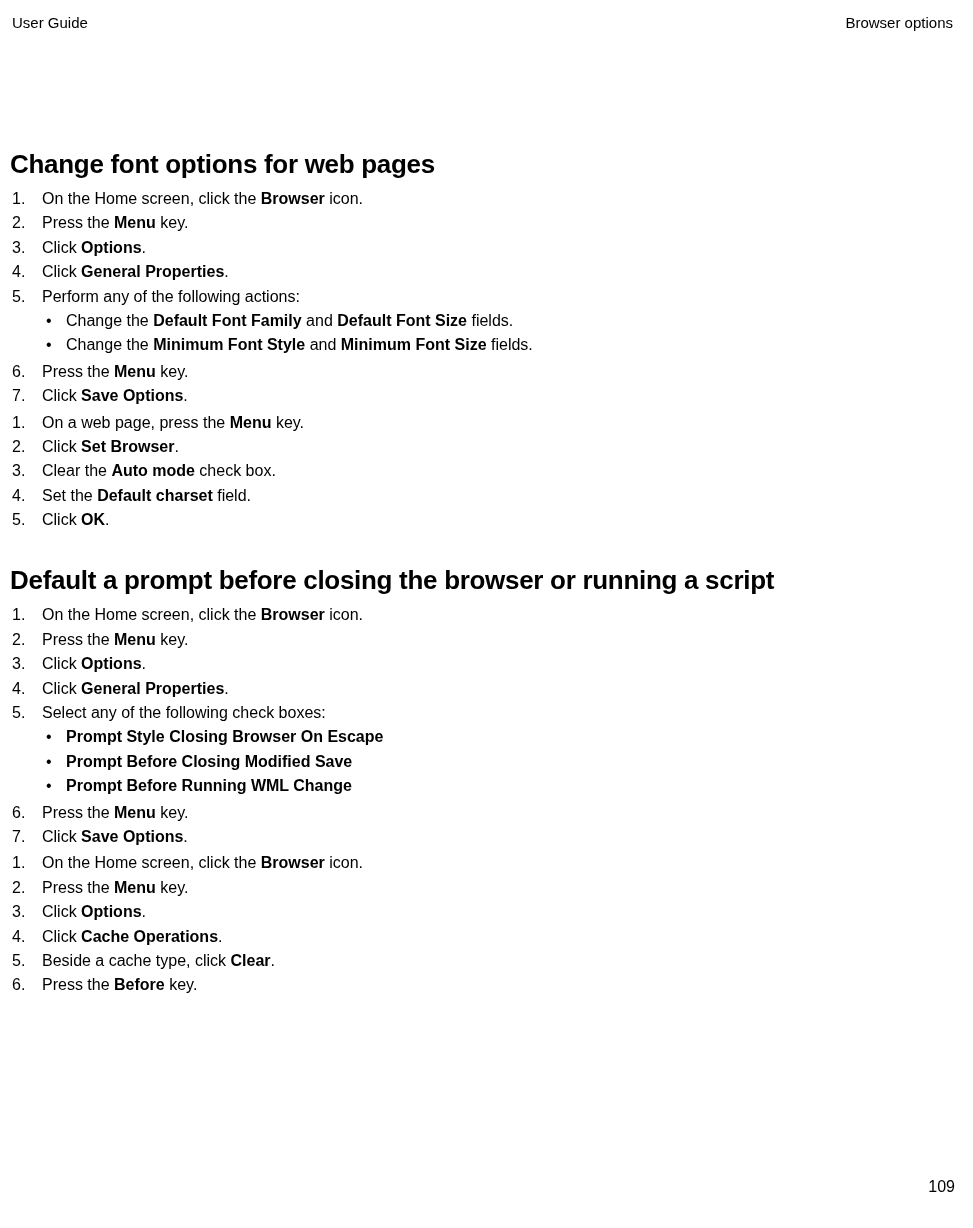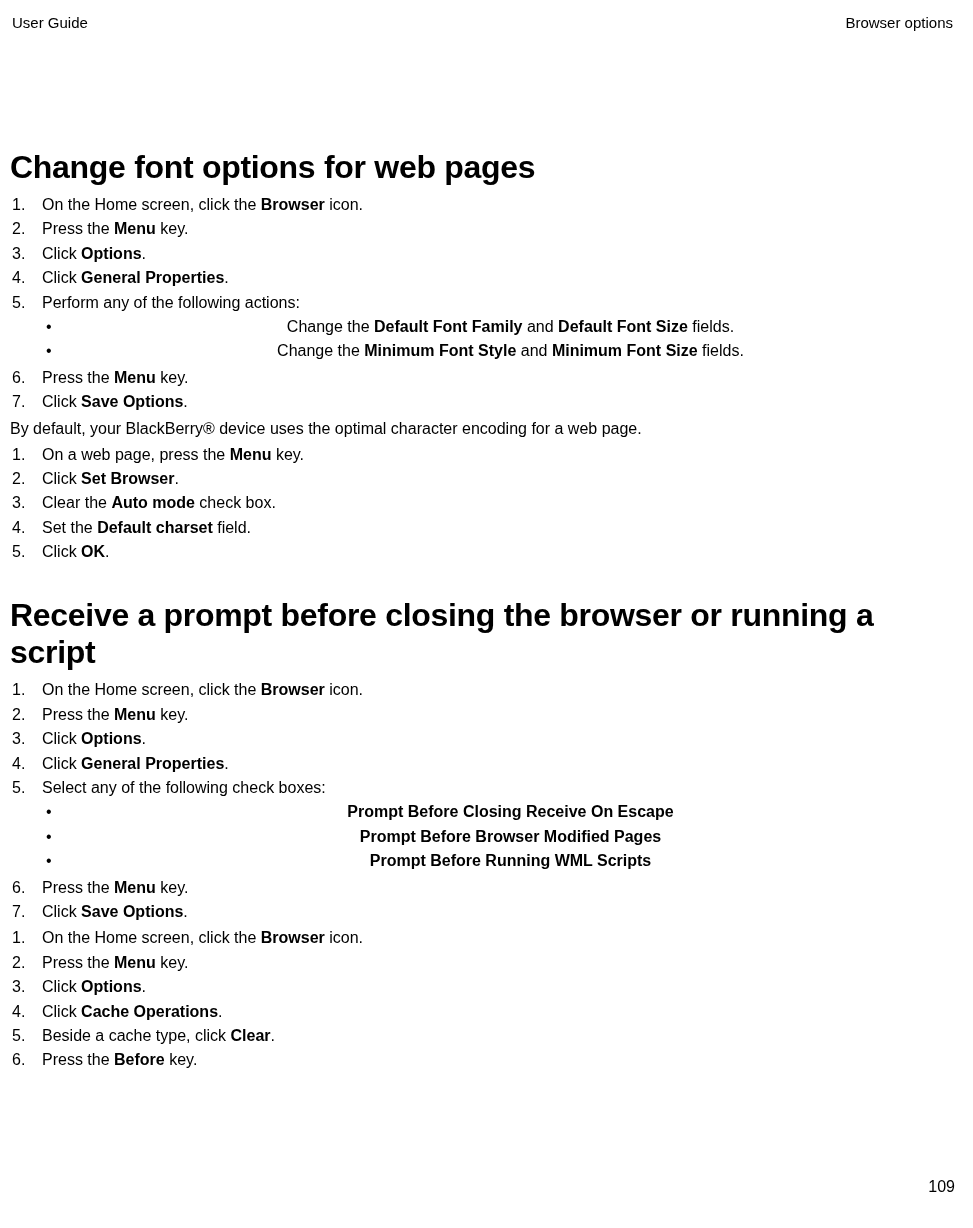"Change font options for web" h2.sec { font-size: 32px -> 26px }
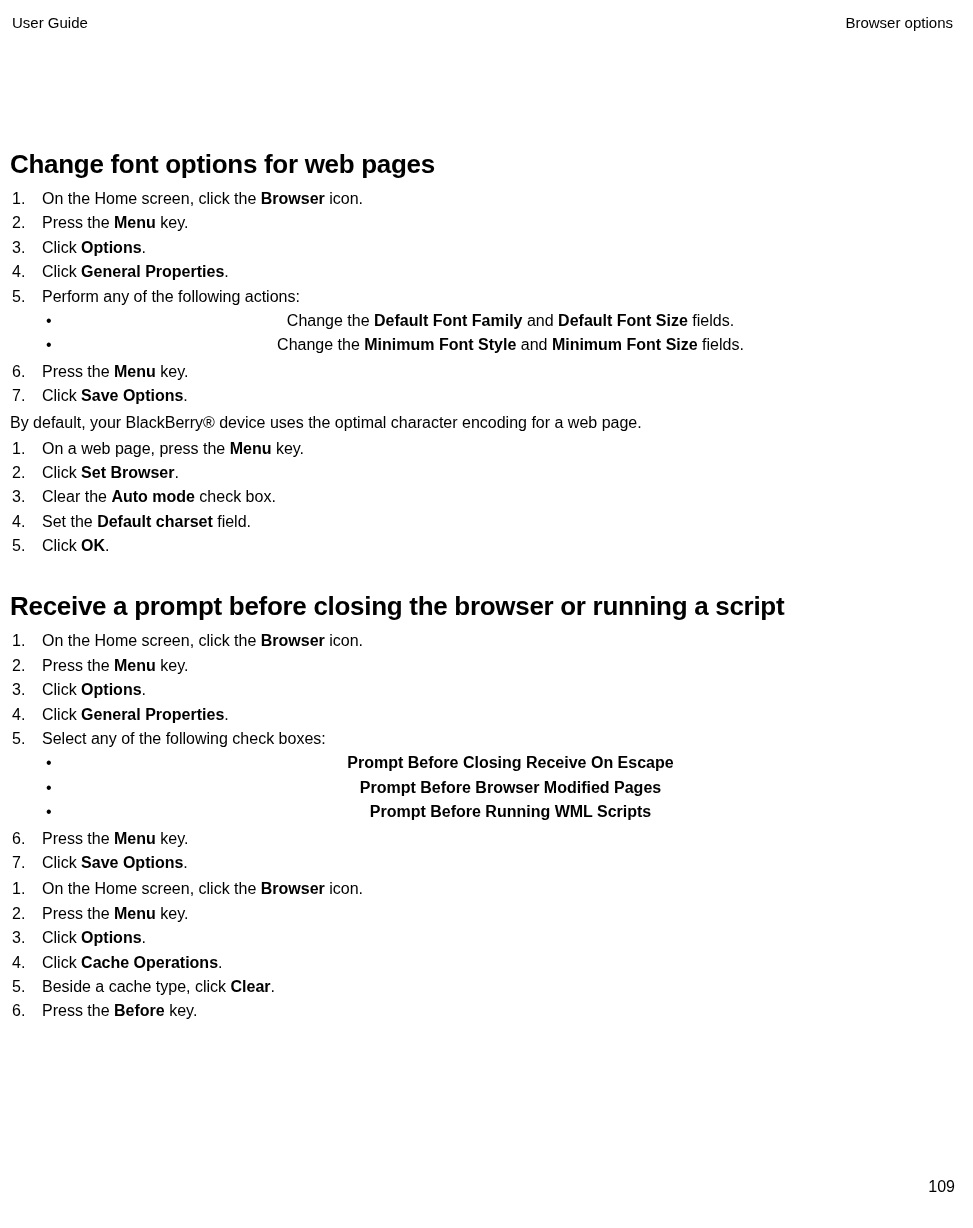"Change the Default Font Family" ul.sub > li > .sbody { text-align: center -> none }
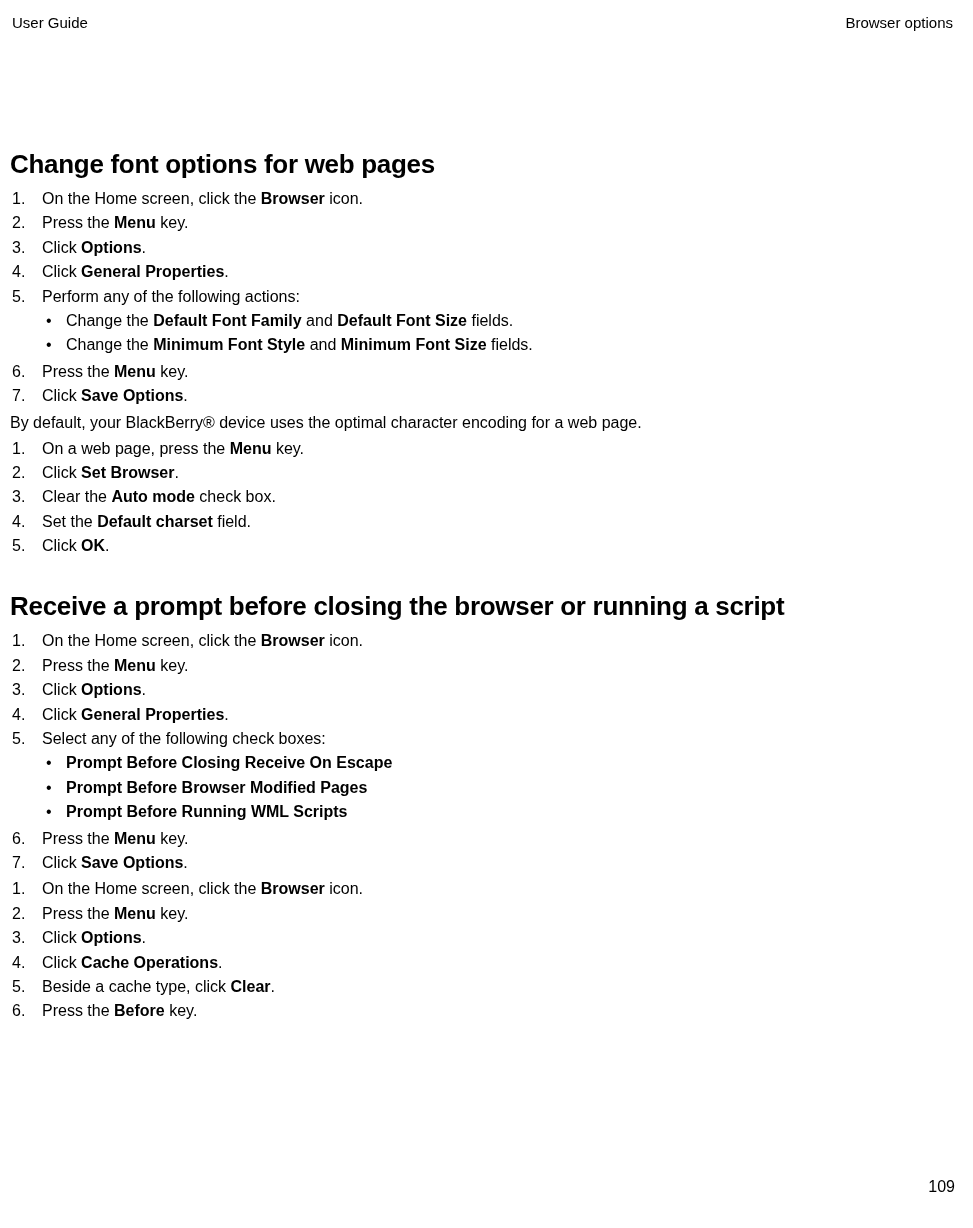"By default, your BlackBerry® device" p.intro { html: <p>By default, your BlackBerry® device uses the optimal character encoding for a web page.</p> -> none }
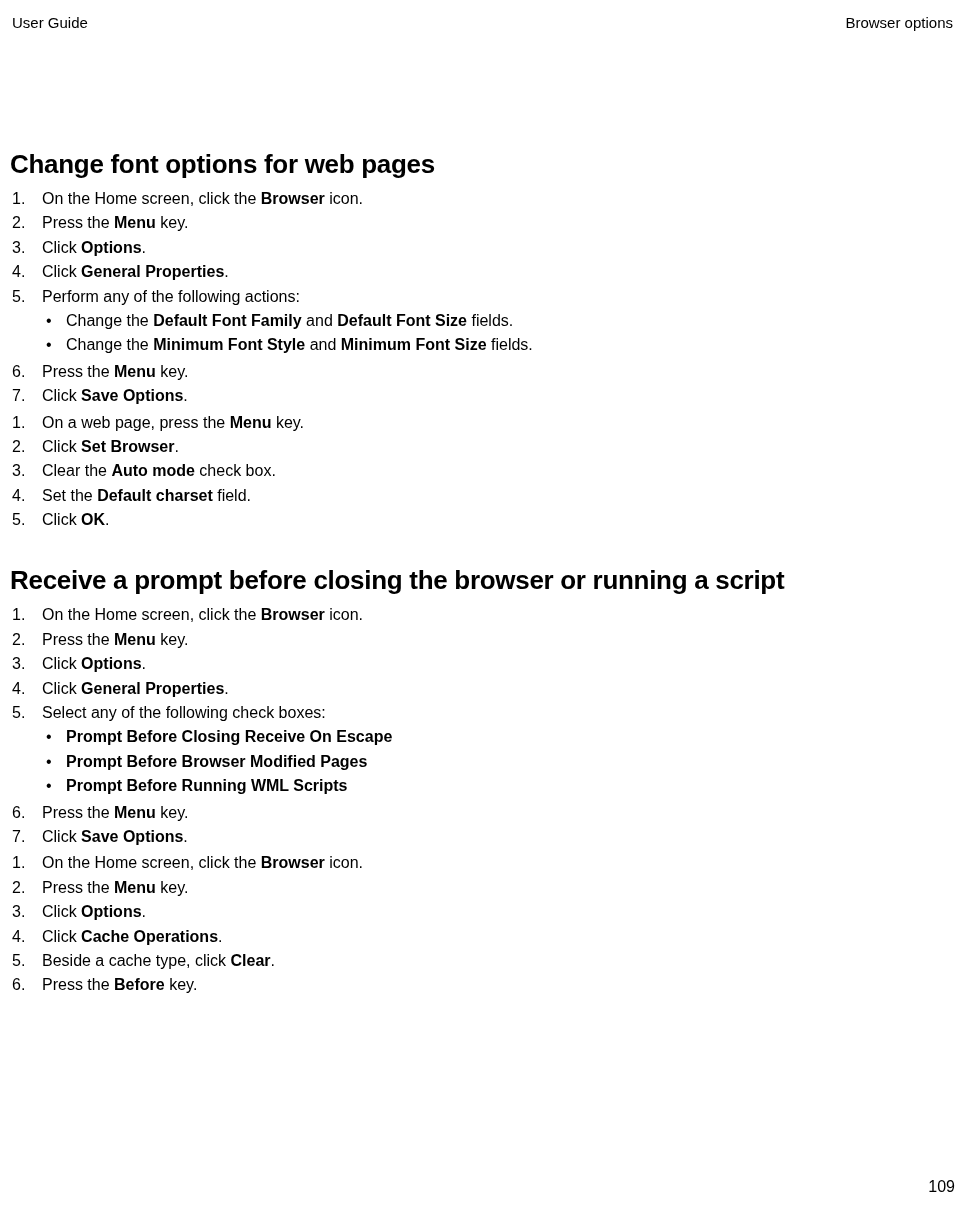"Receive a prompt before closing" h2.sec { text: Receive -> Default }
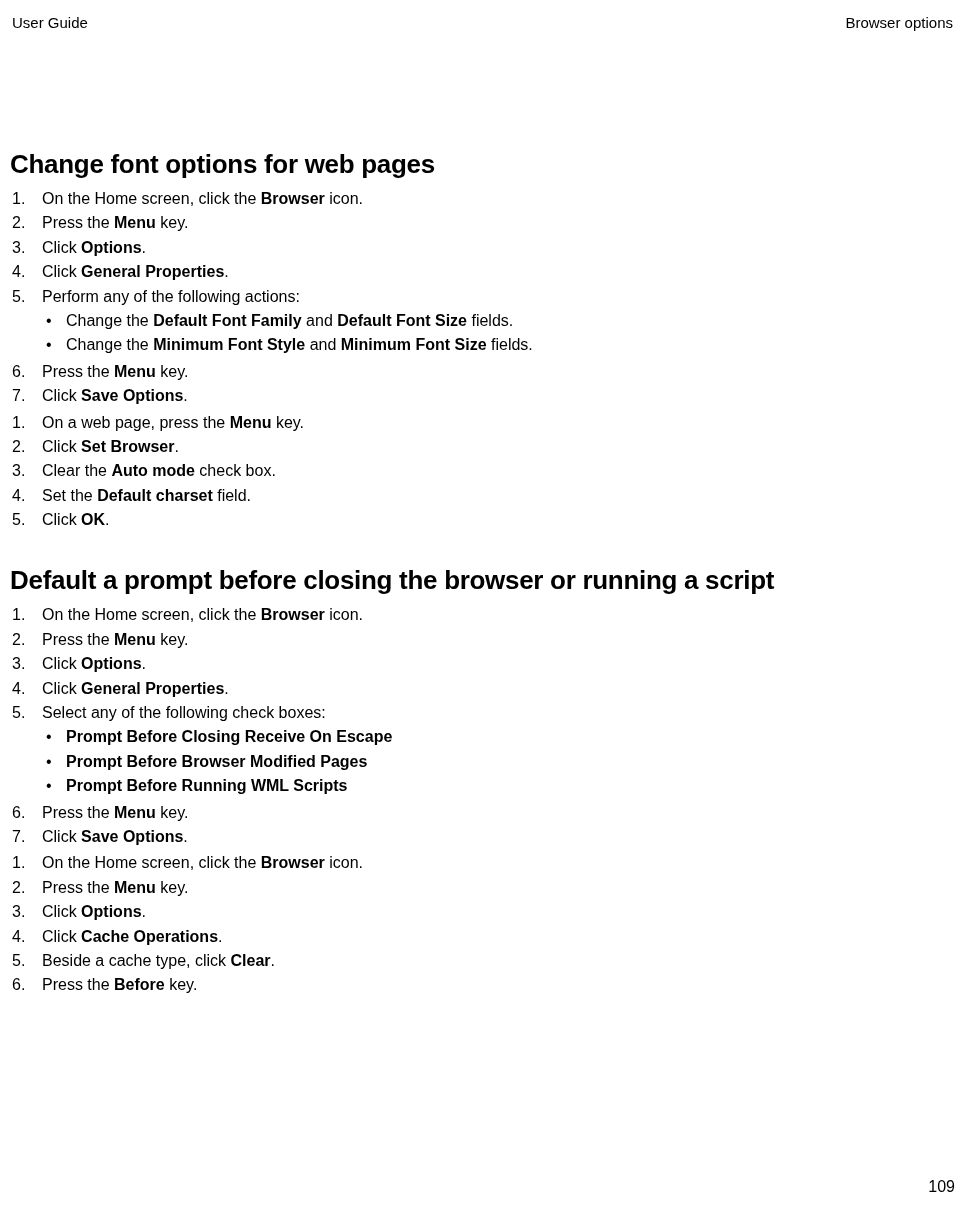"Prompt Before Closing Receive On" b { text: Before Closing Receive -> Style Closing Browser }
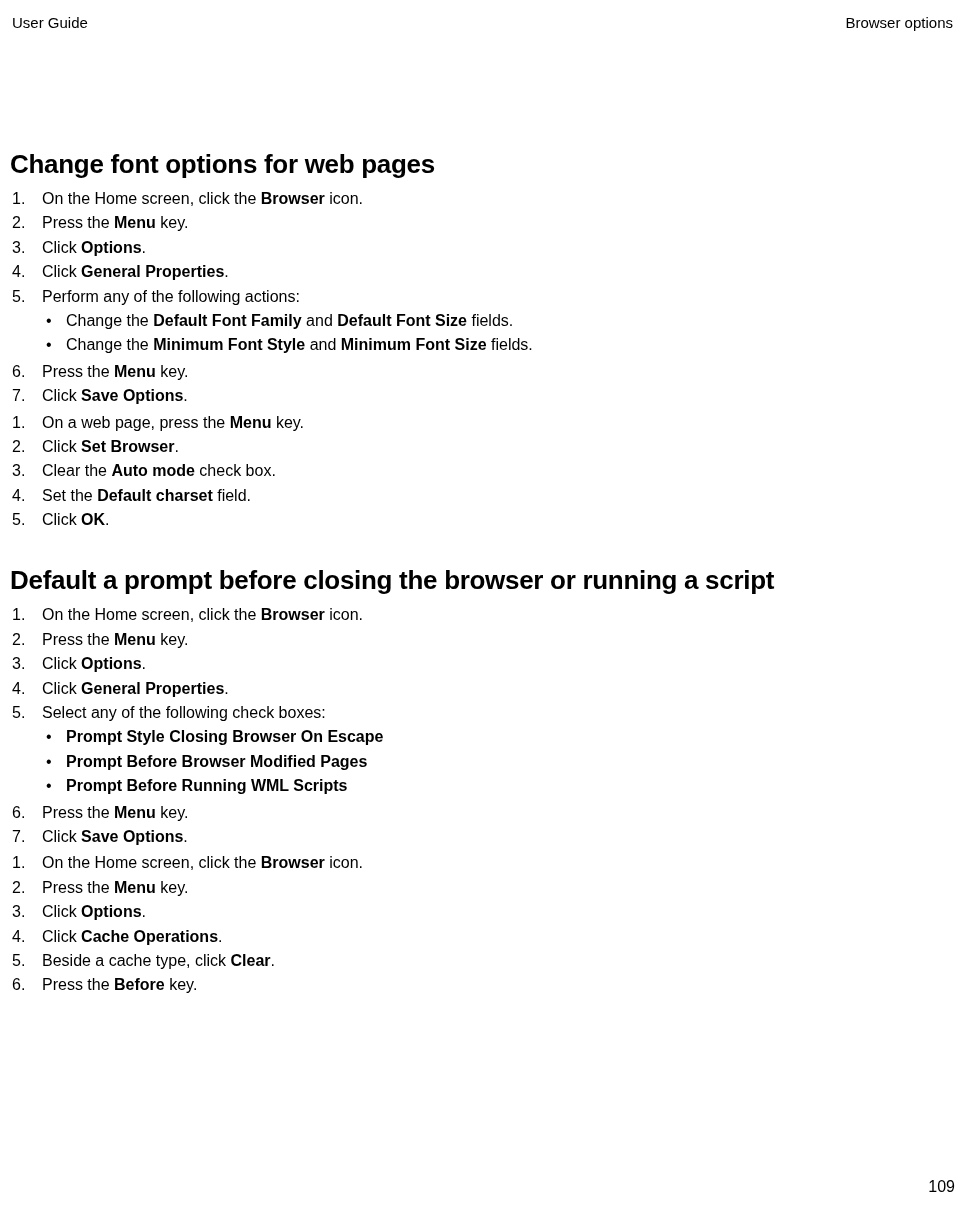"Prompt Before Browser Modified Pages" b { text: Browser Modified Pages -> Closing Modified Save }
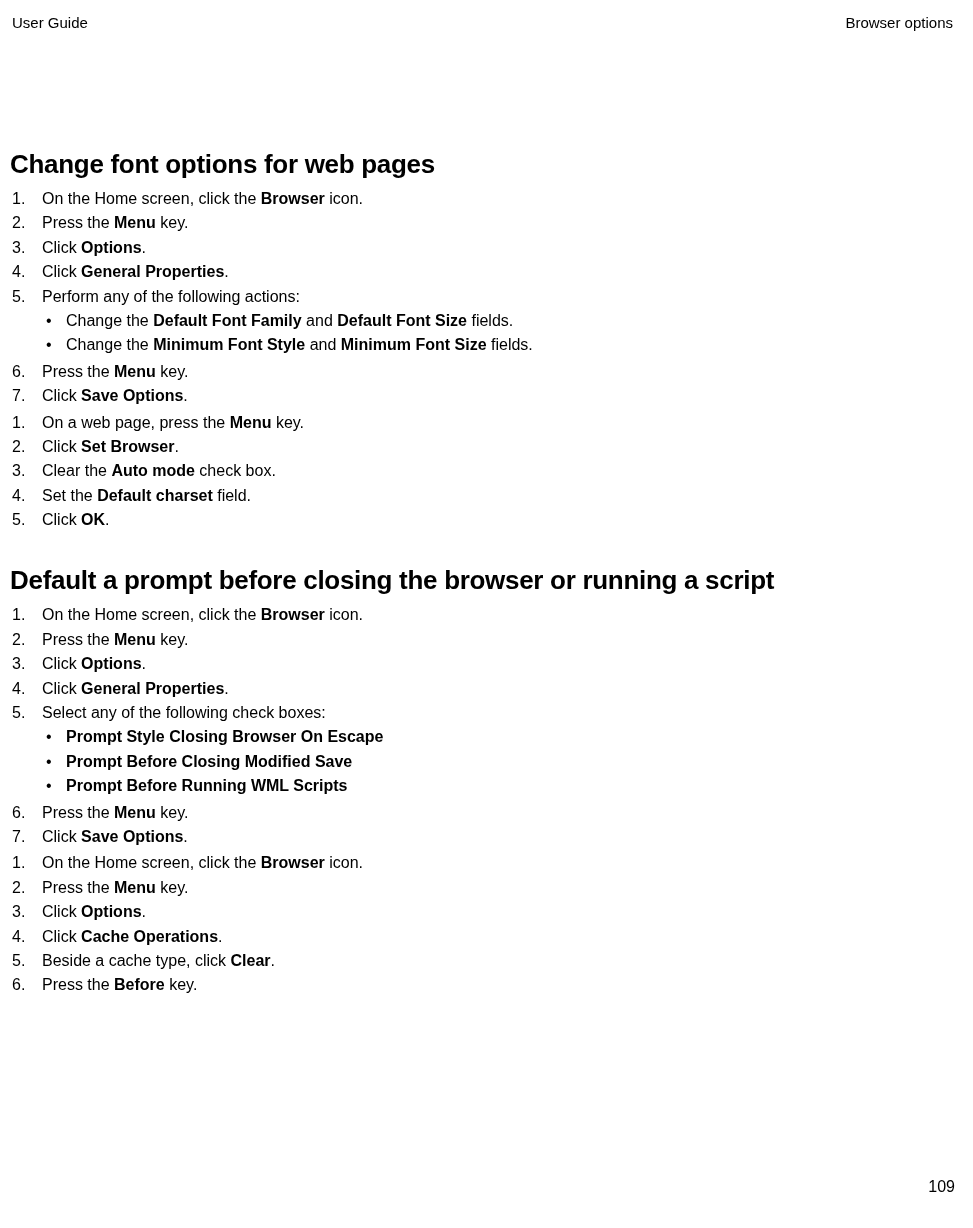"Prompt Before Running WML Scripts" b { text: Scripts -> Change }
